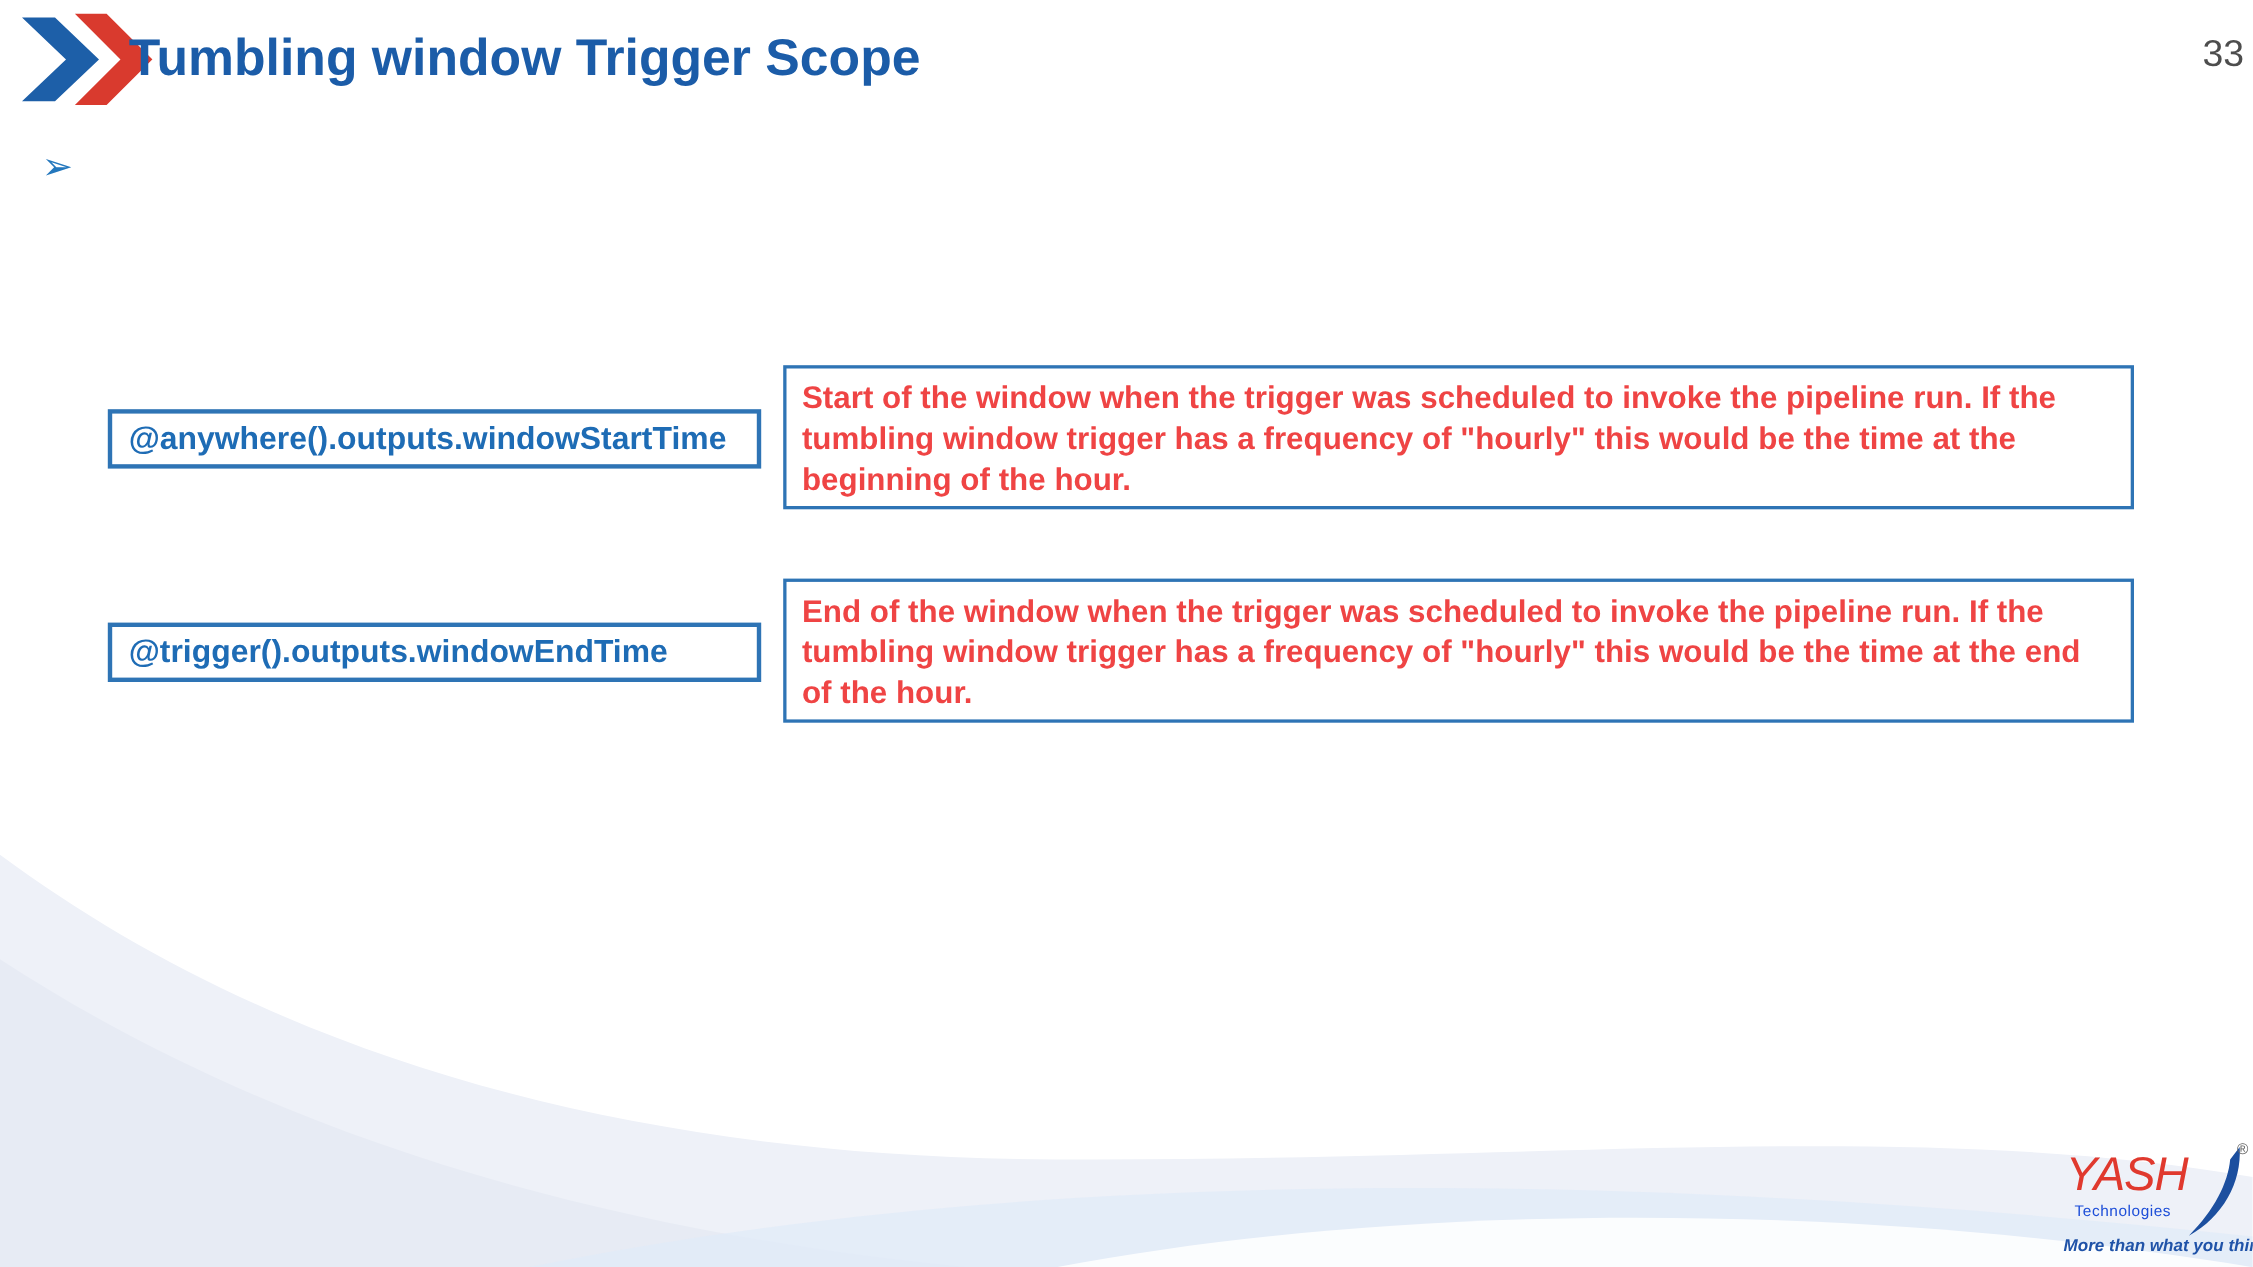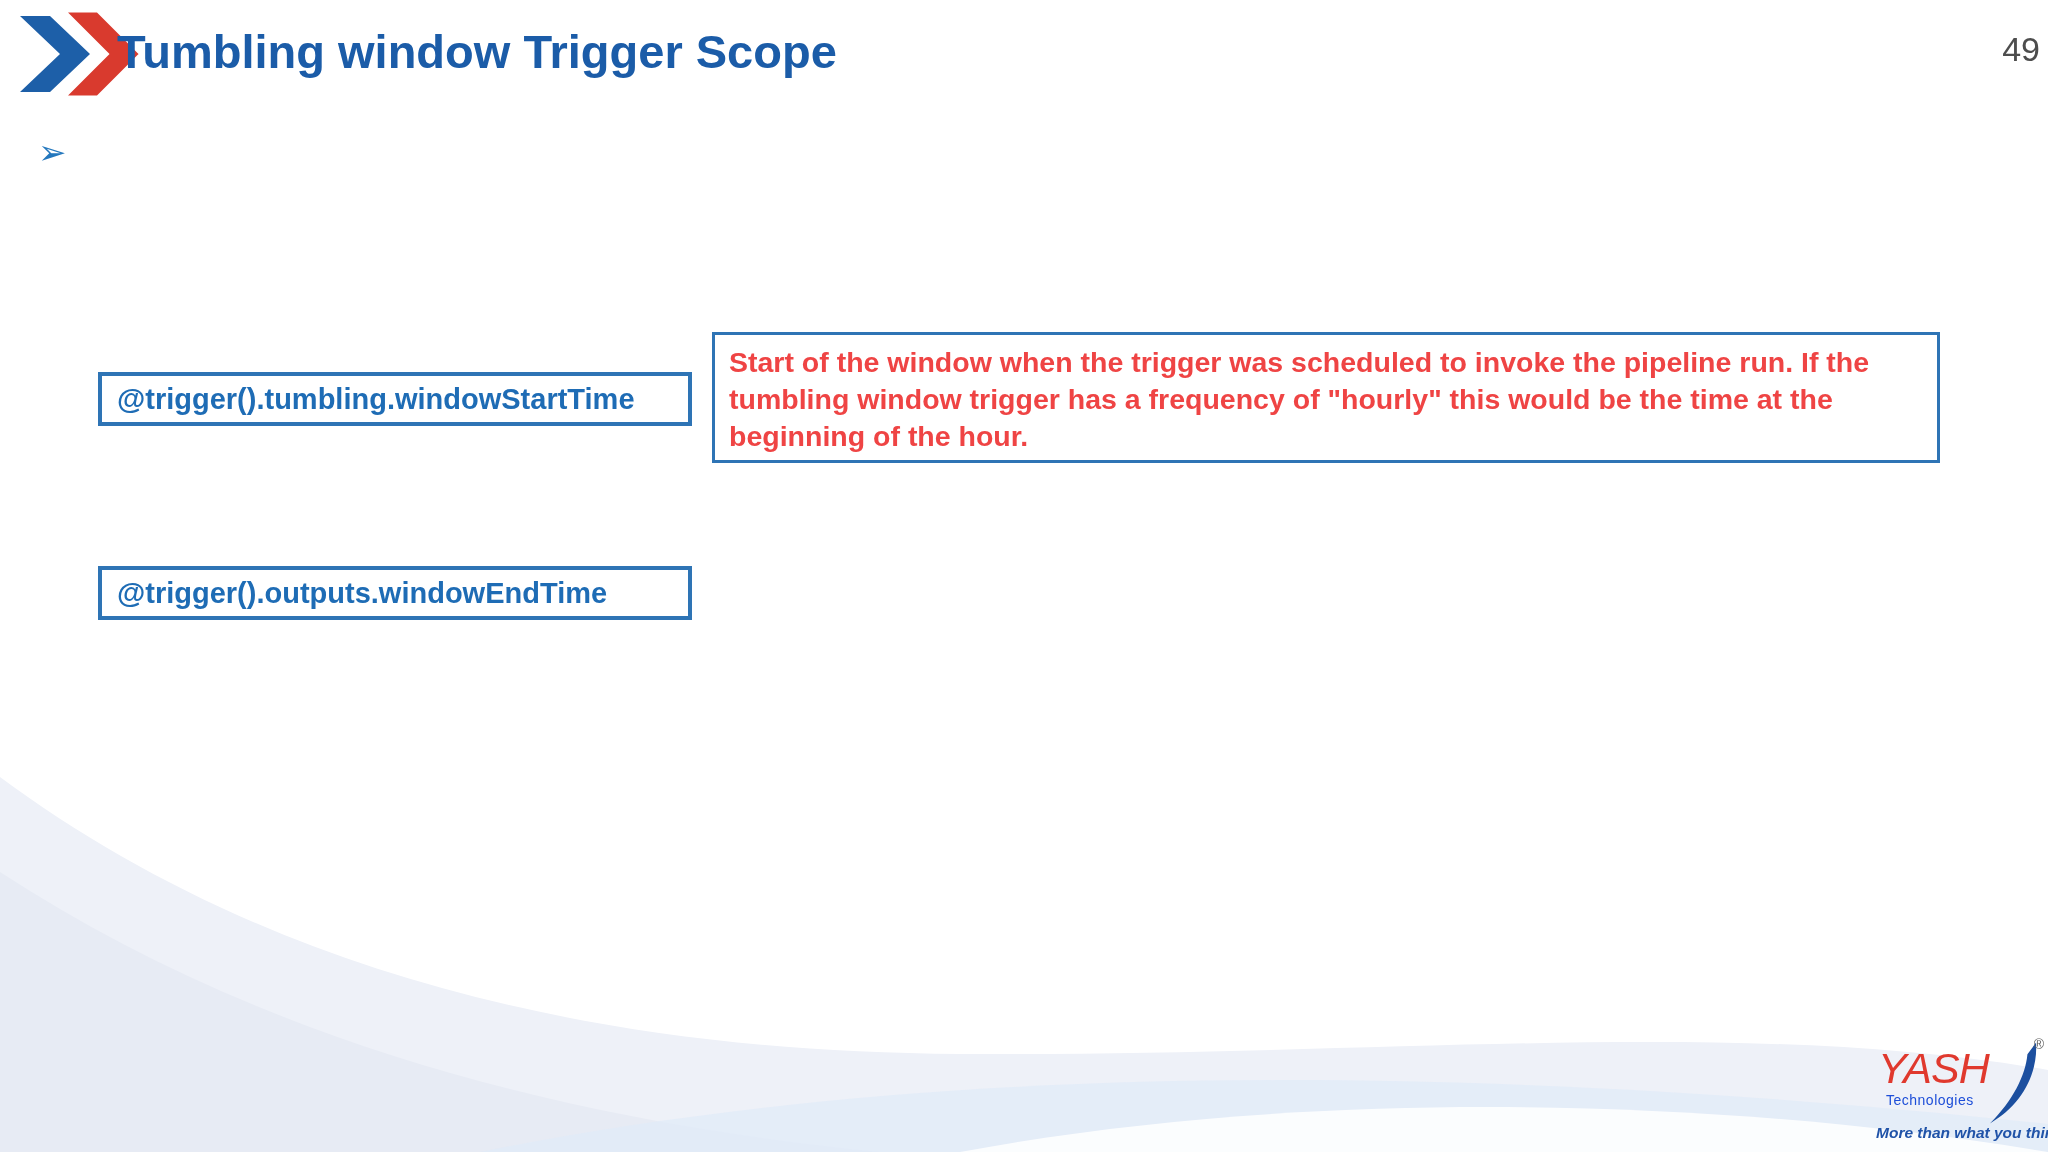"49" div.page-number { text: 49 -> 33 }
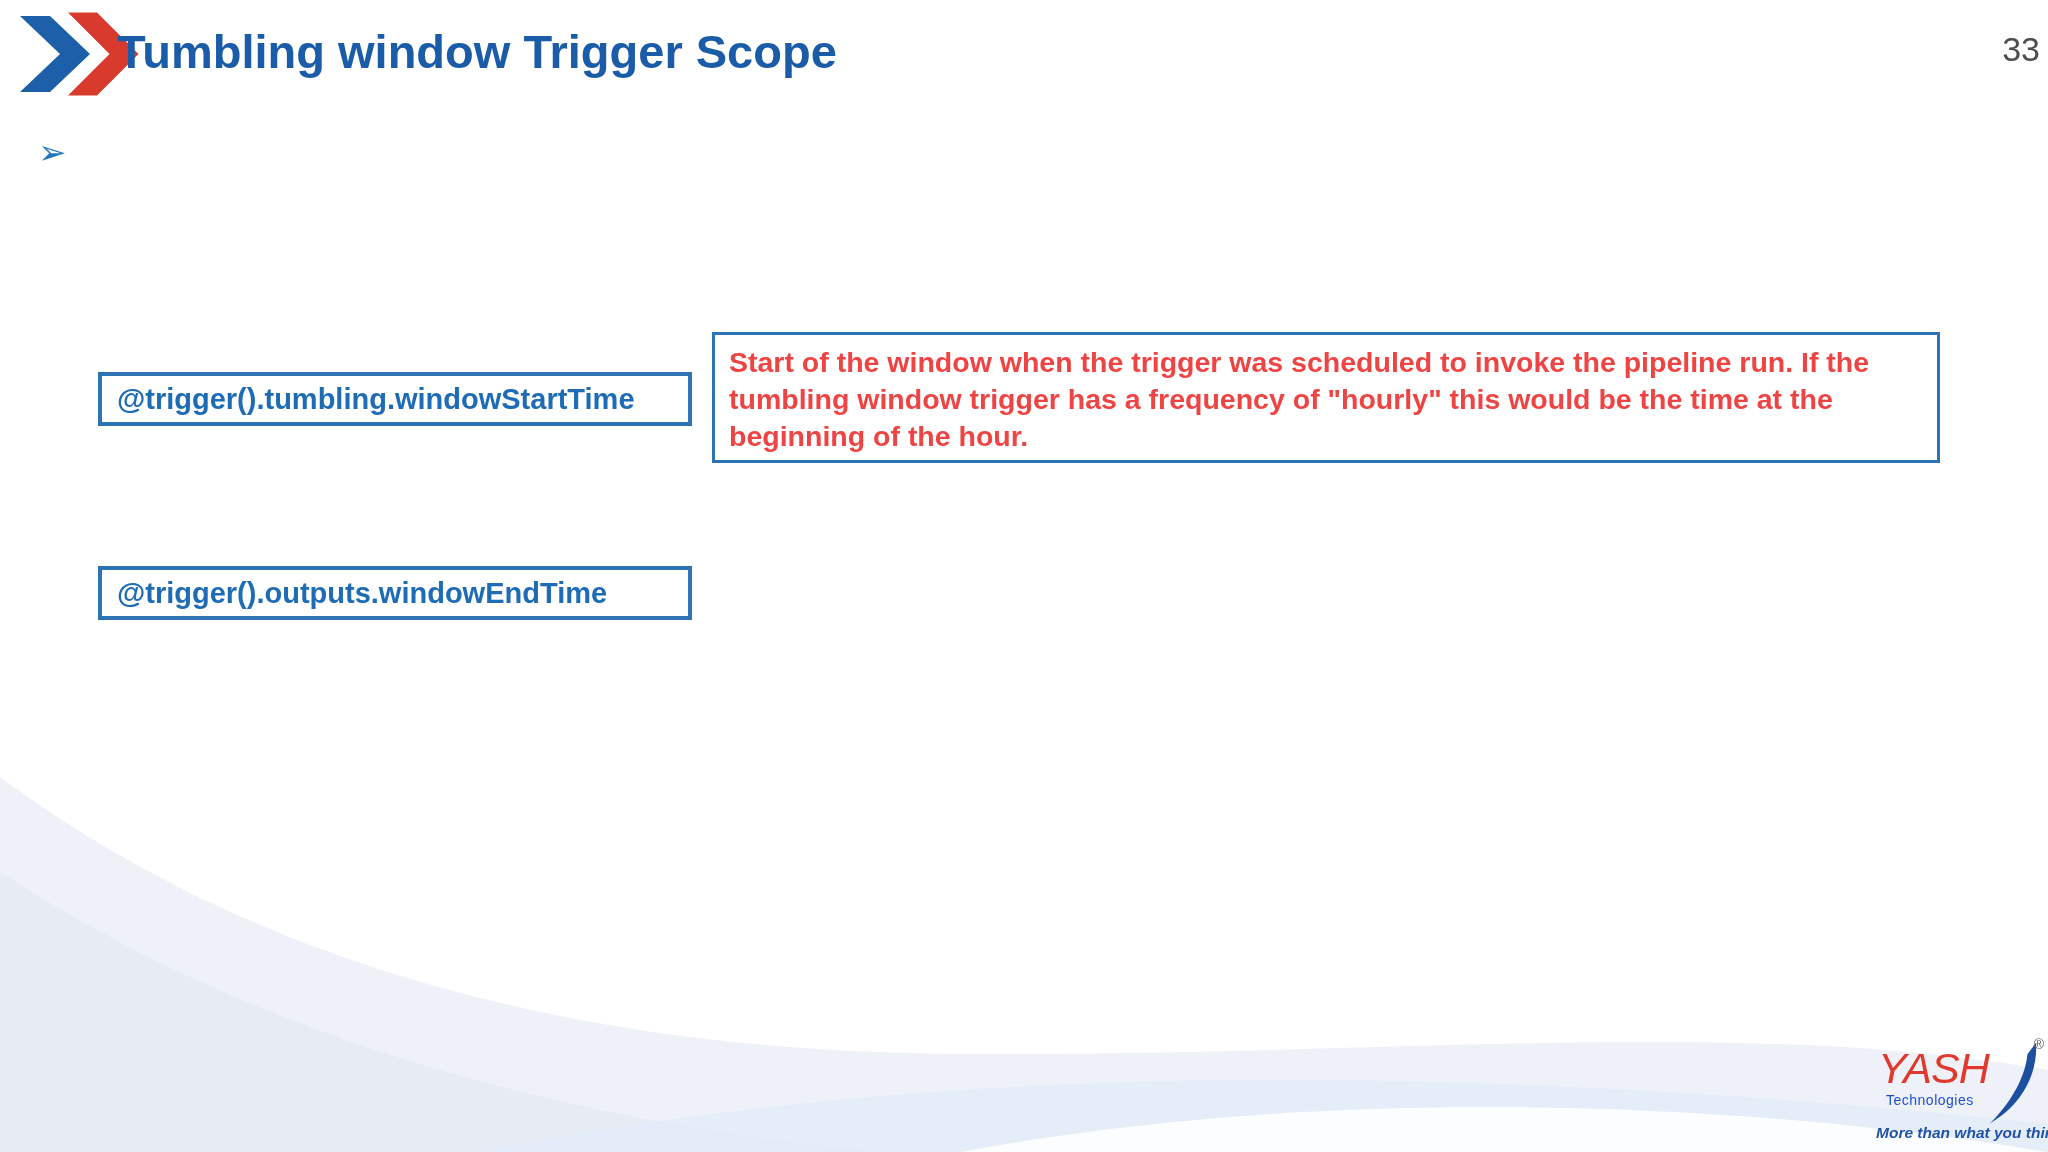"@trigger().tumbling.windowStartTime" div.var-name-box { text: @trigger().tumbling.windowStartTime -> @anywhere().outputs.windowStartTime }
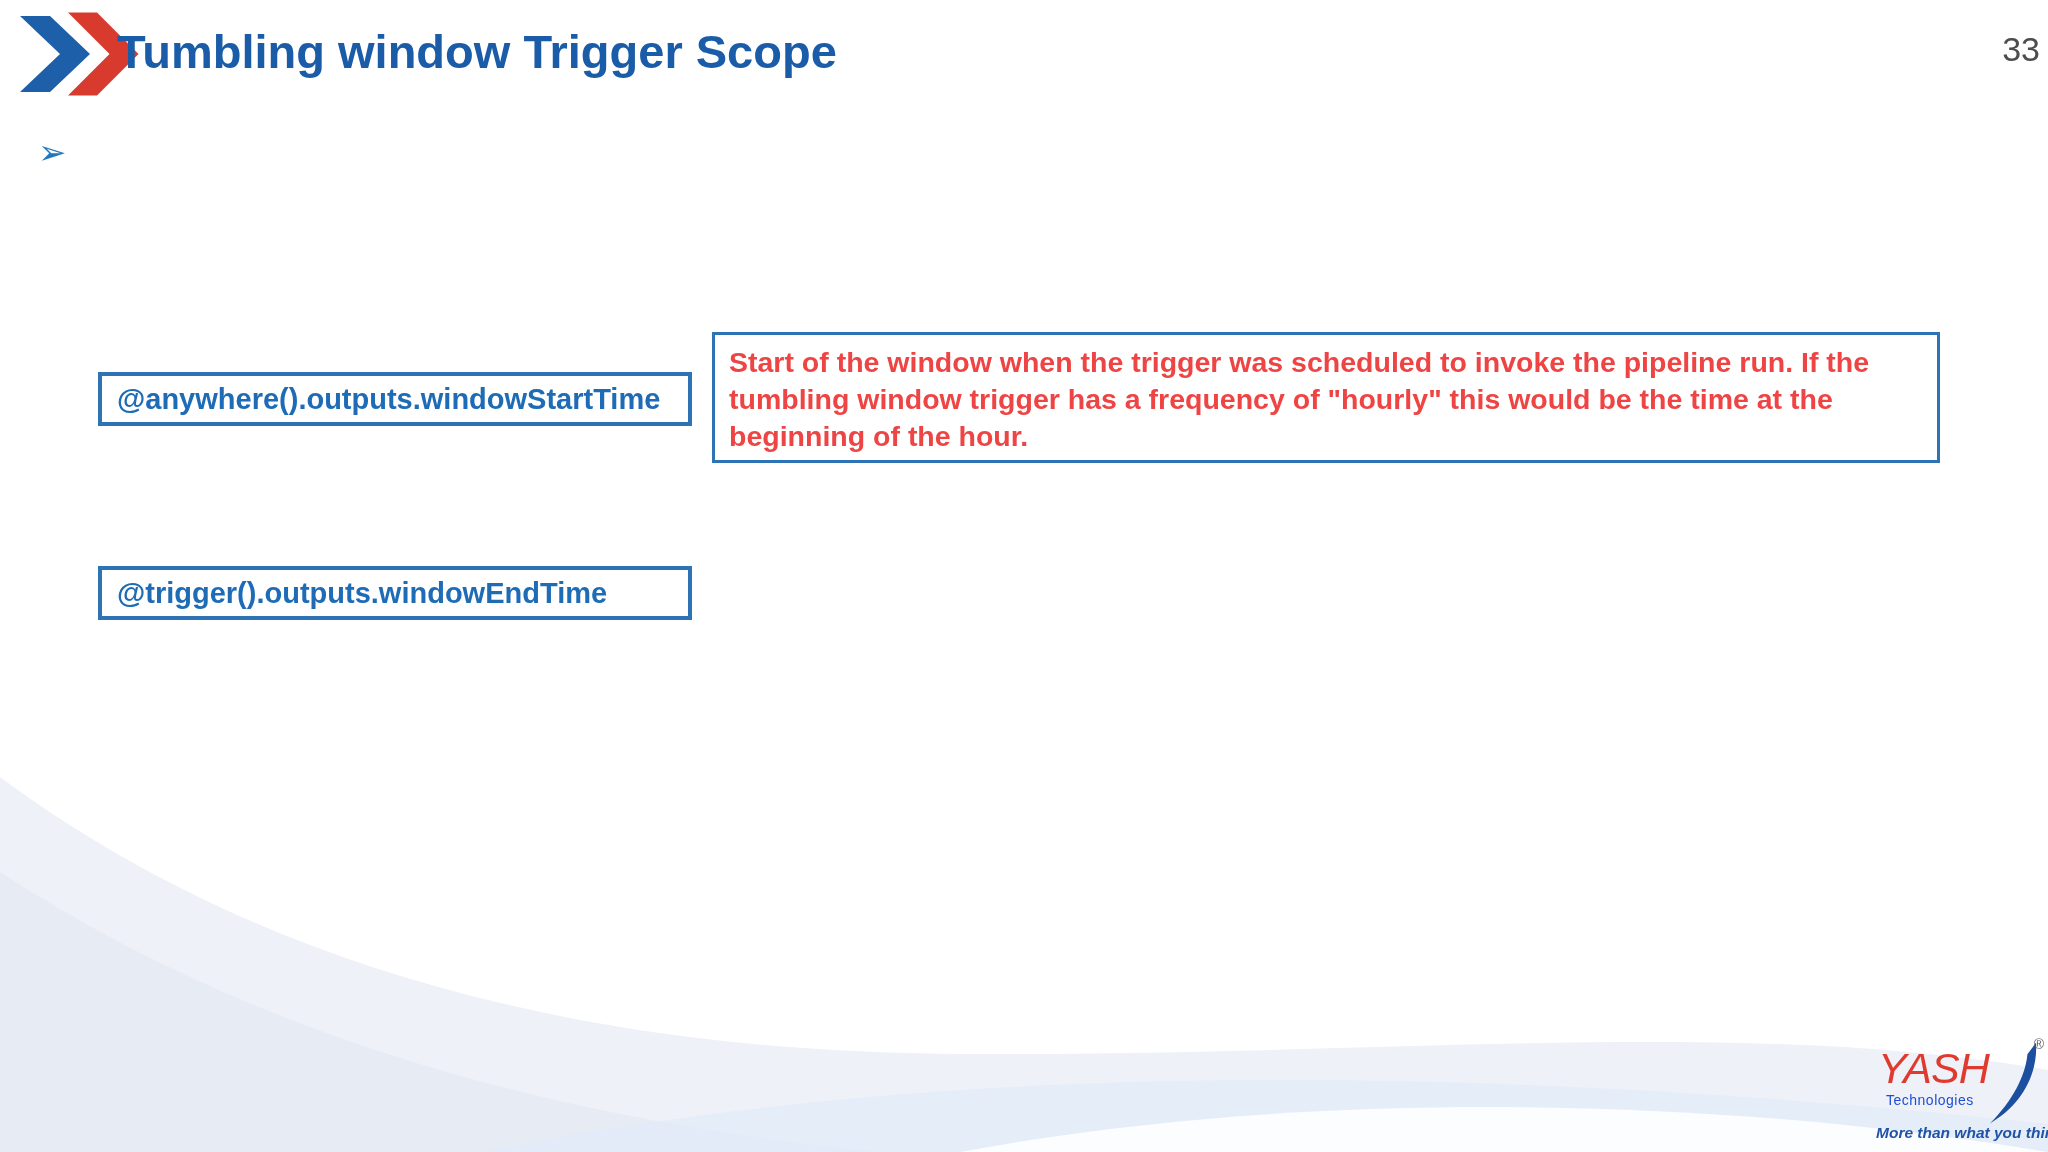"End of the window when" div.var-desc-box { html: none -> <div>End of the window when the trigger was scheduled to invoke the pipeline run. If the tumbling window trigger has a frequency of "hourly" this would be the time at the end of the hour.</div> }
